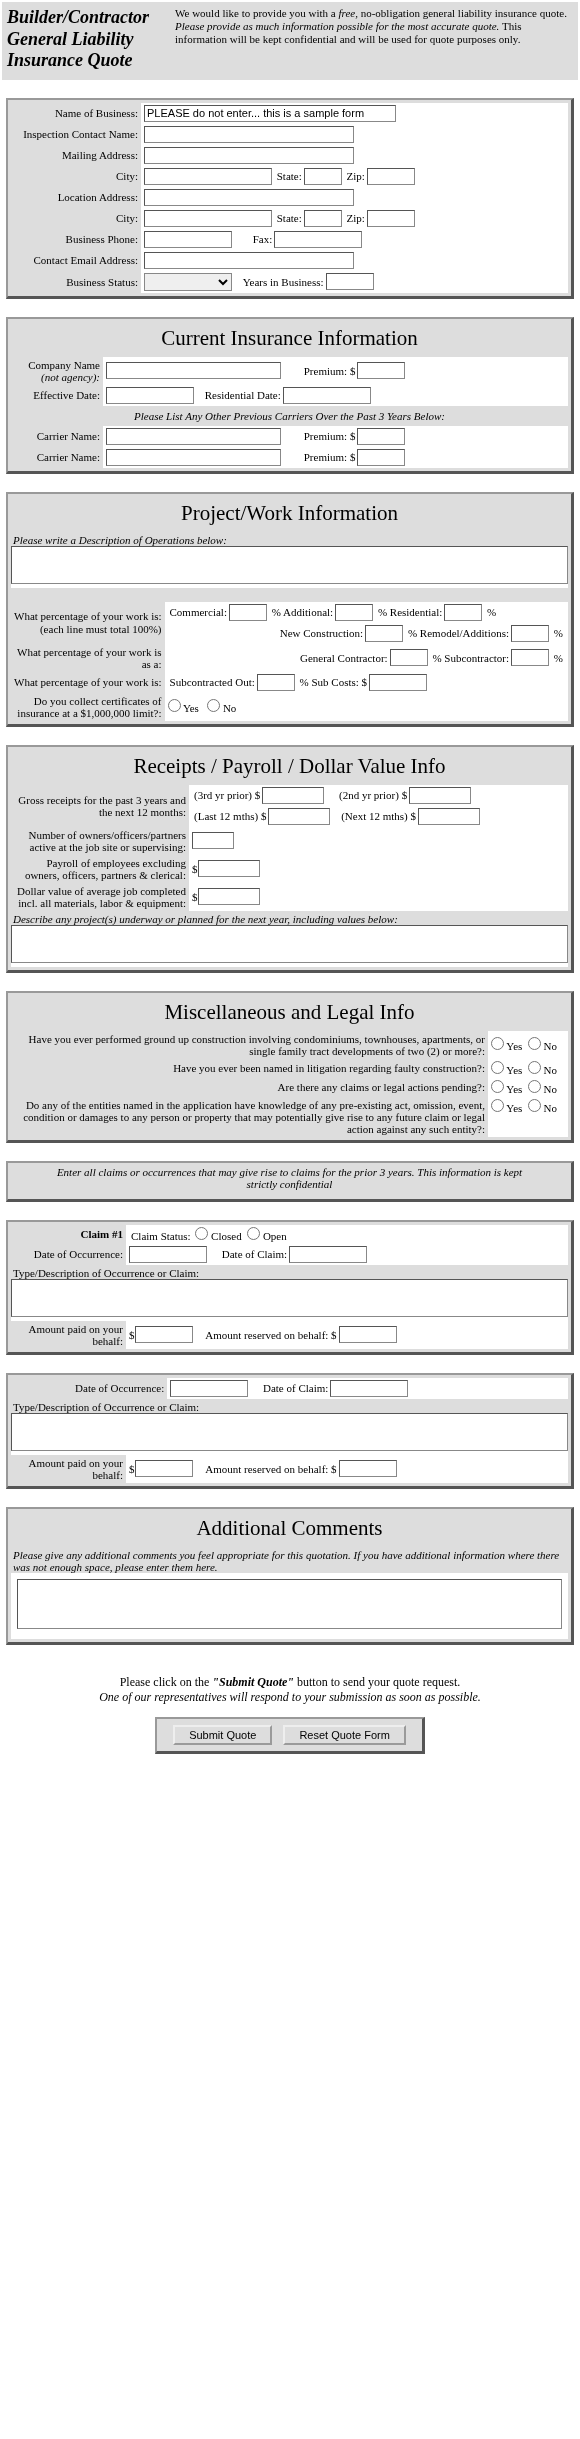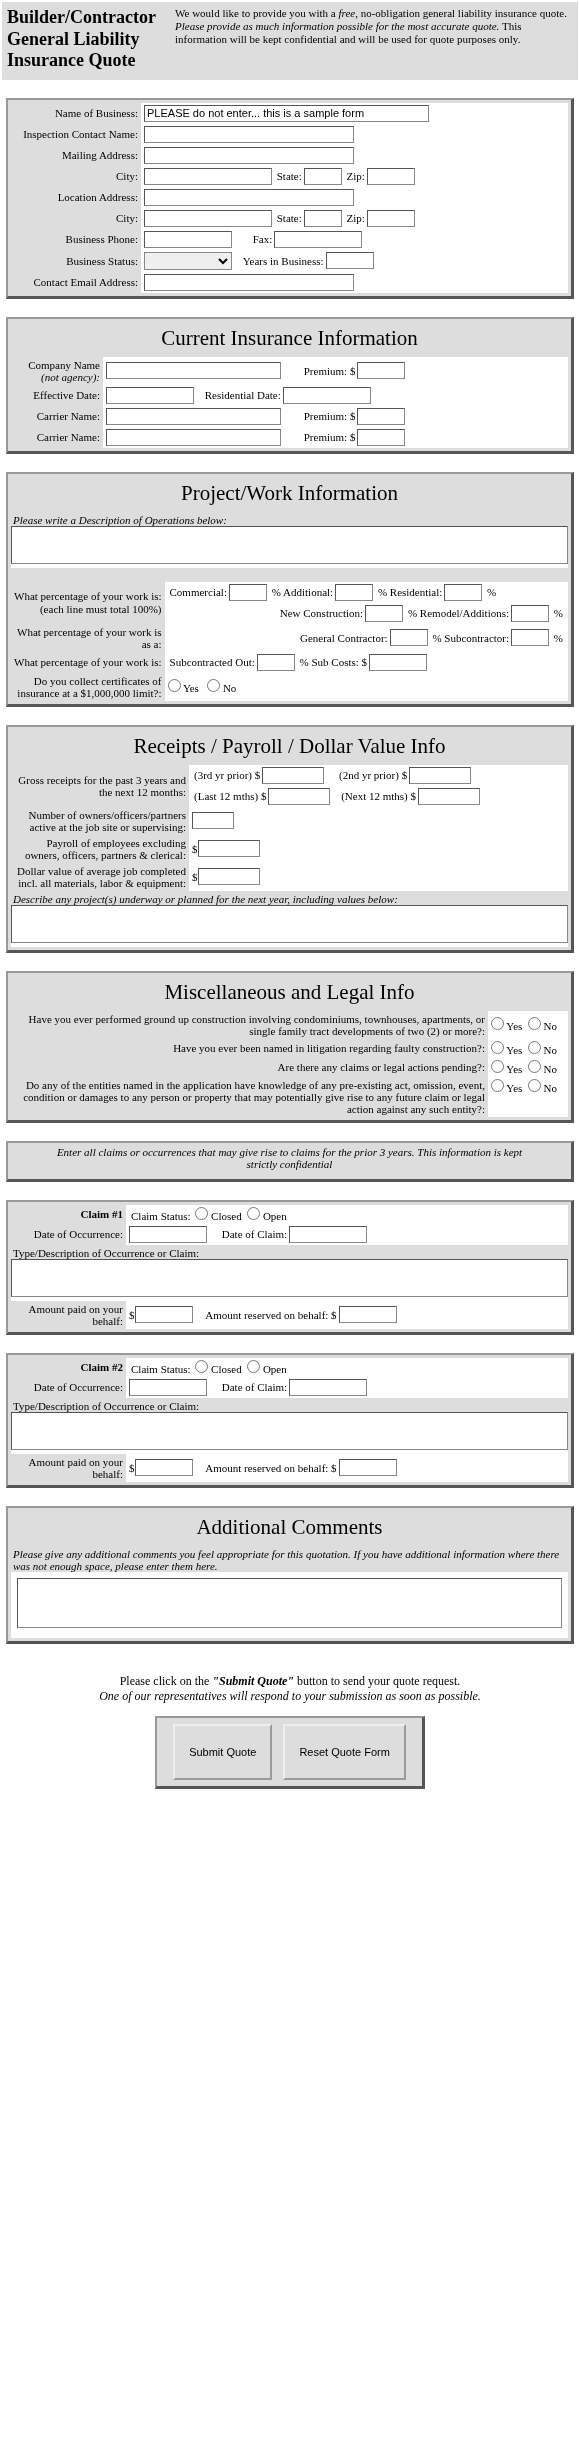"Builder/Contractor General Liability" .page-header h1 { font-style: none -> italic }
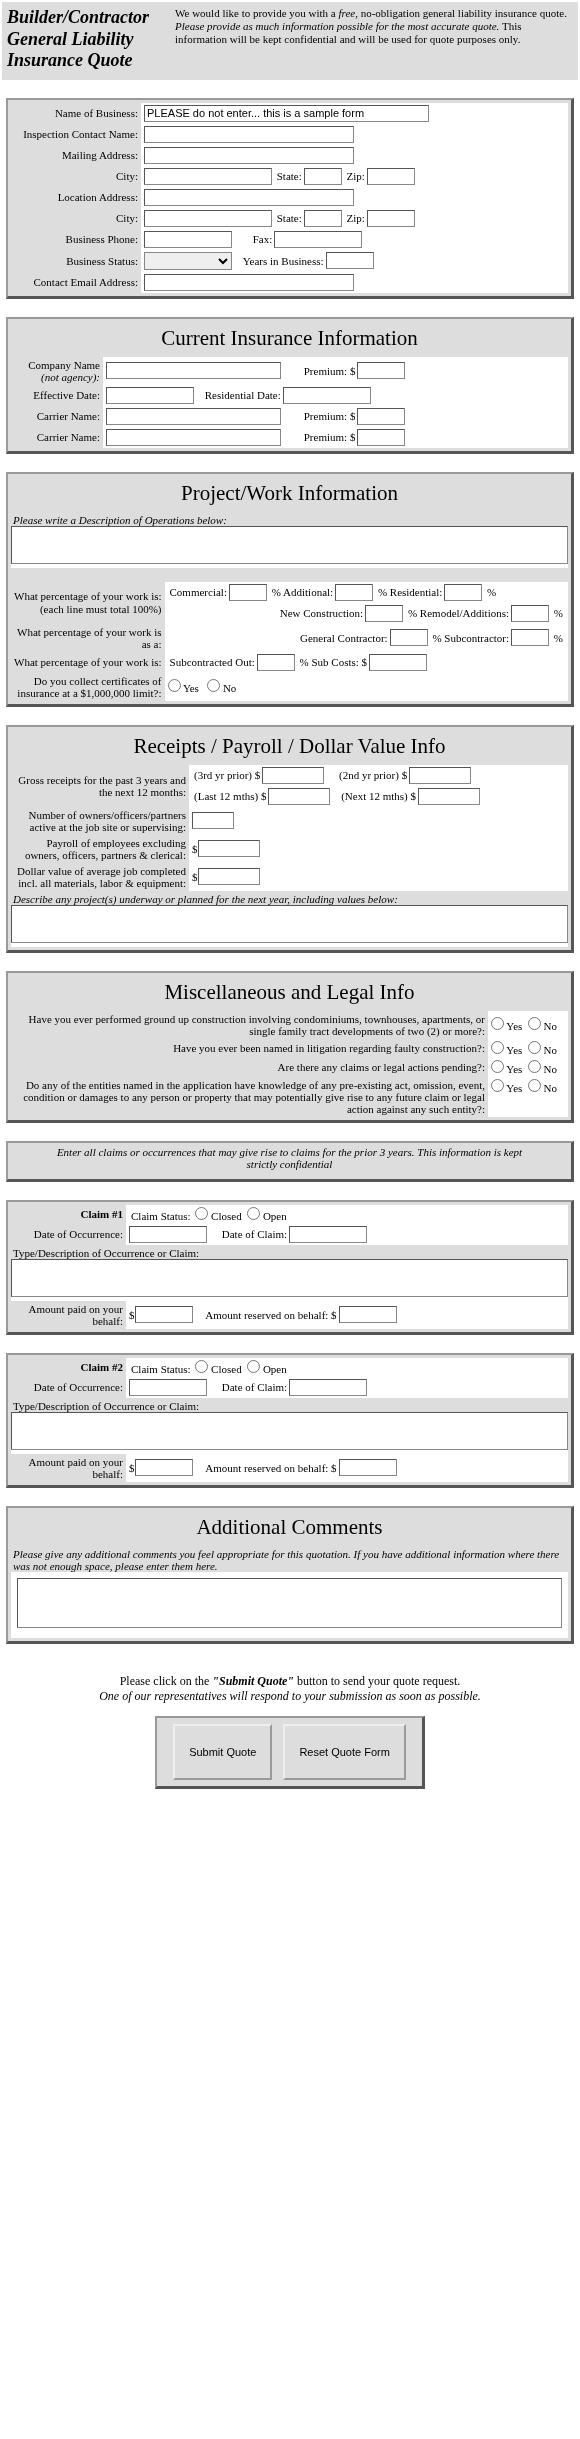"PLEASE do not enter... this" input { width: 285px -> 252px }
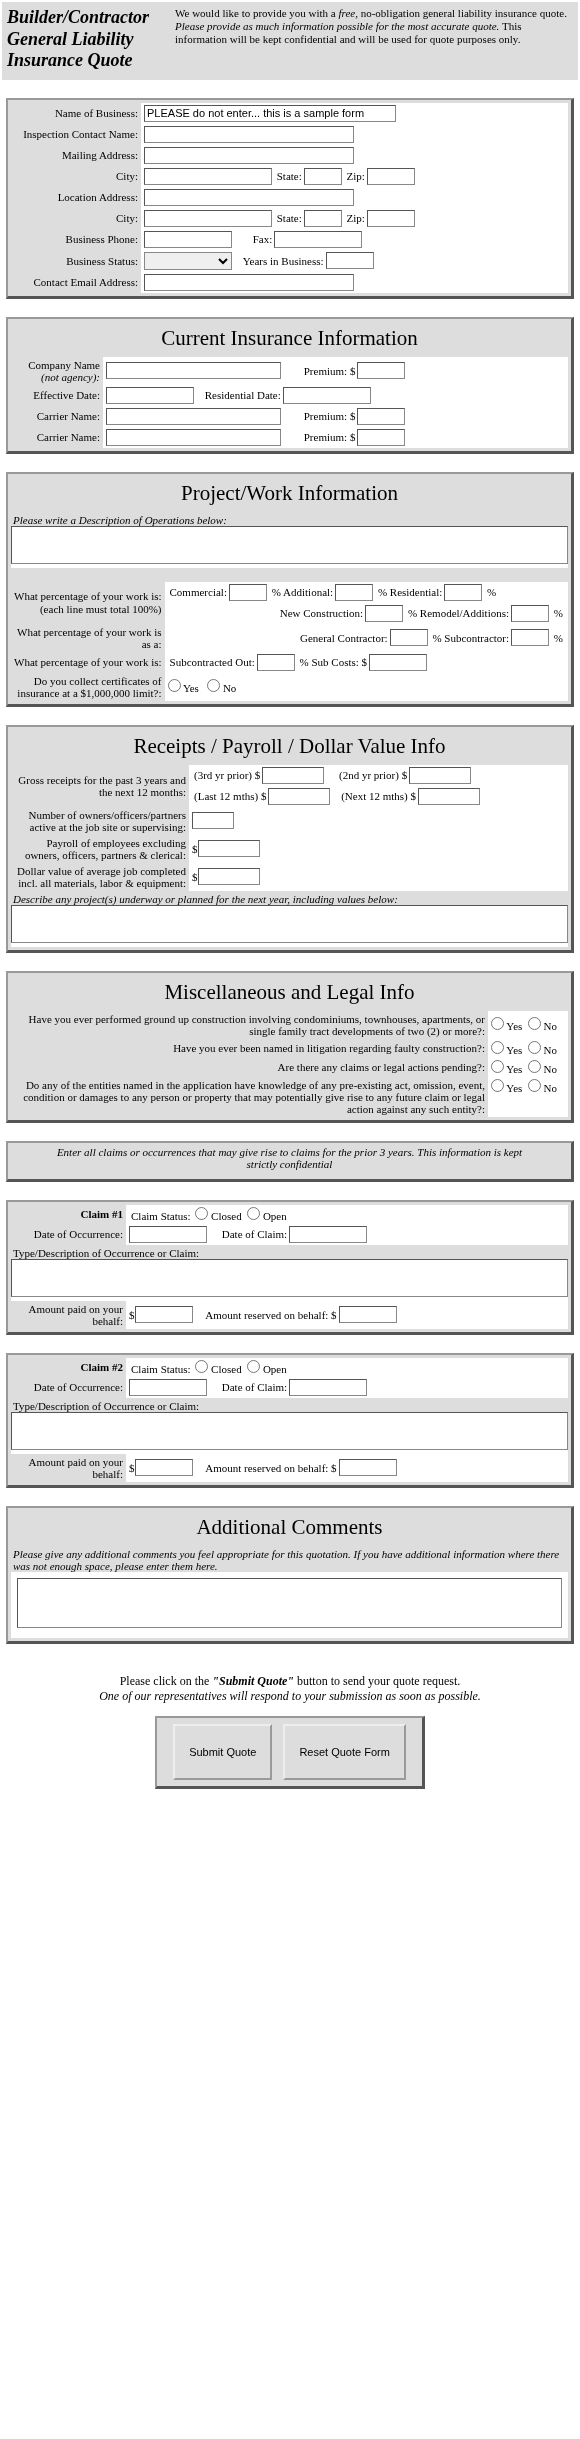"Business Status:" tr { order: before "Contact Email Address:" -> after "Contact Email Address:" }
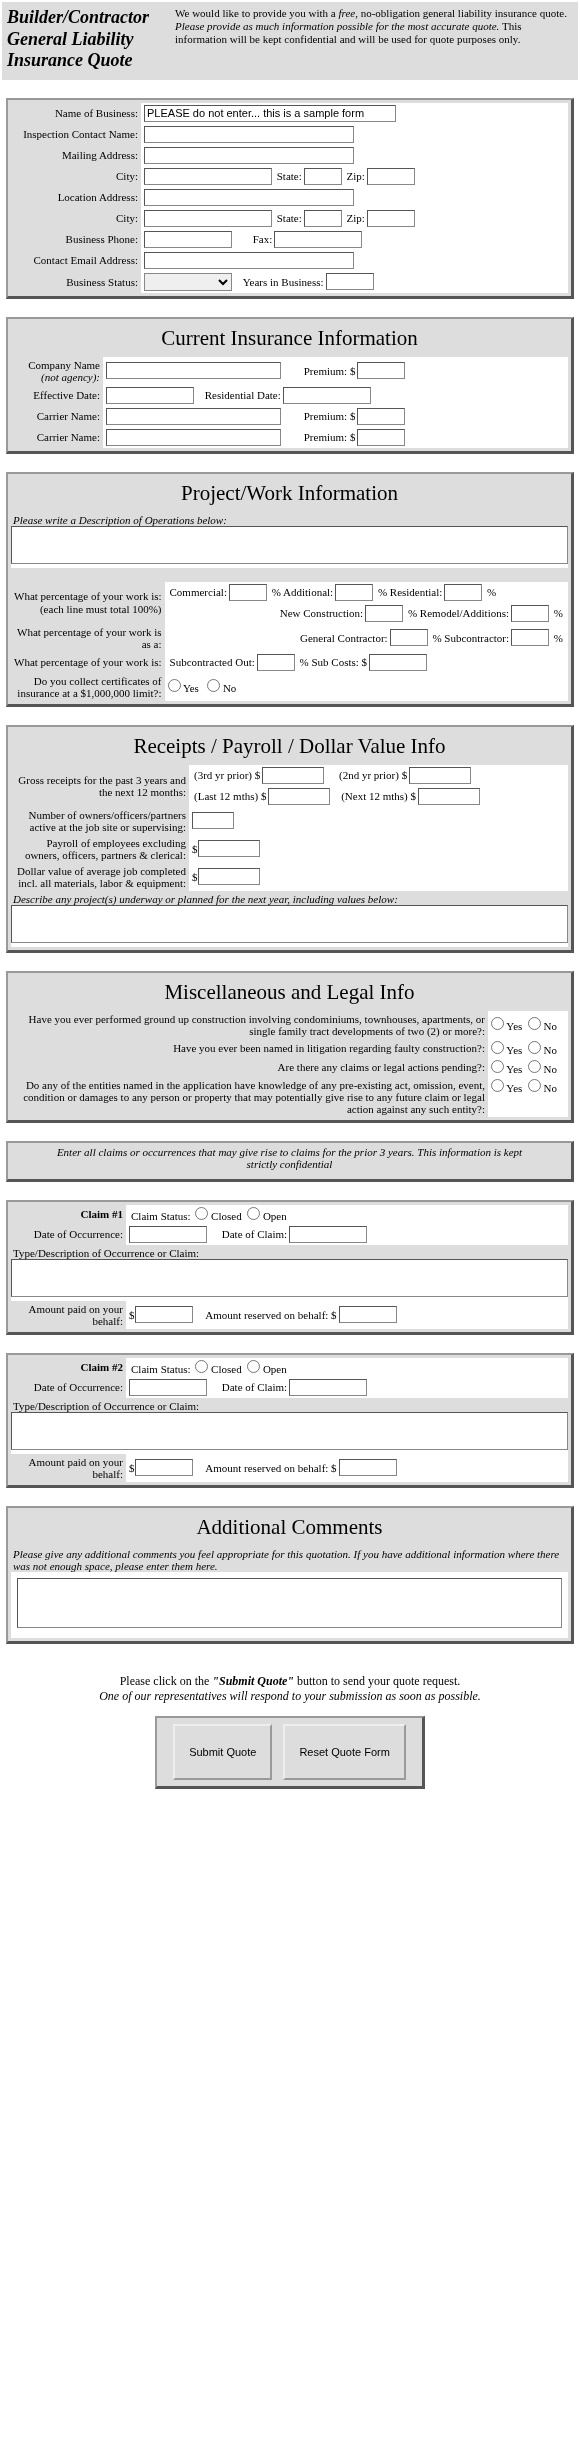"Please List Any Other Previous" tr { html: none -> <tr> <td>Please List Any Other Previous Carriers Over the Past 3 Years Below:</td> </tr> }
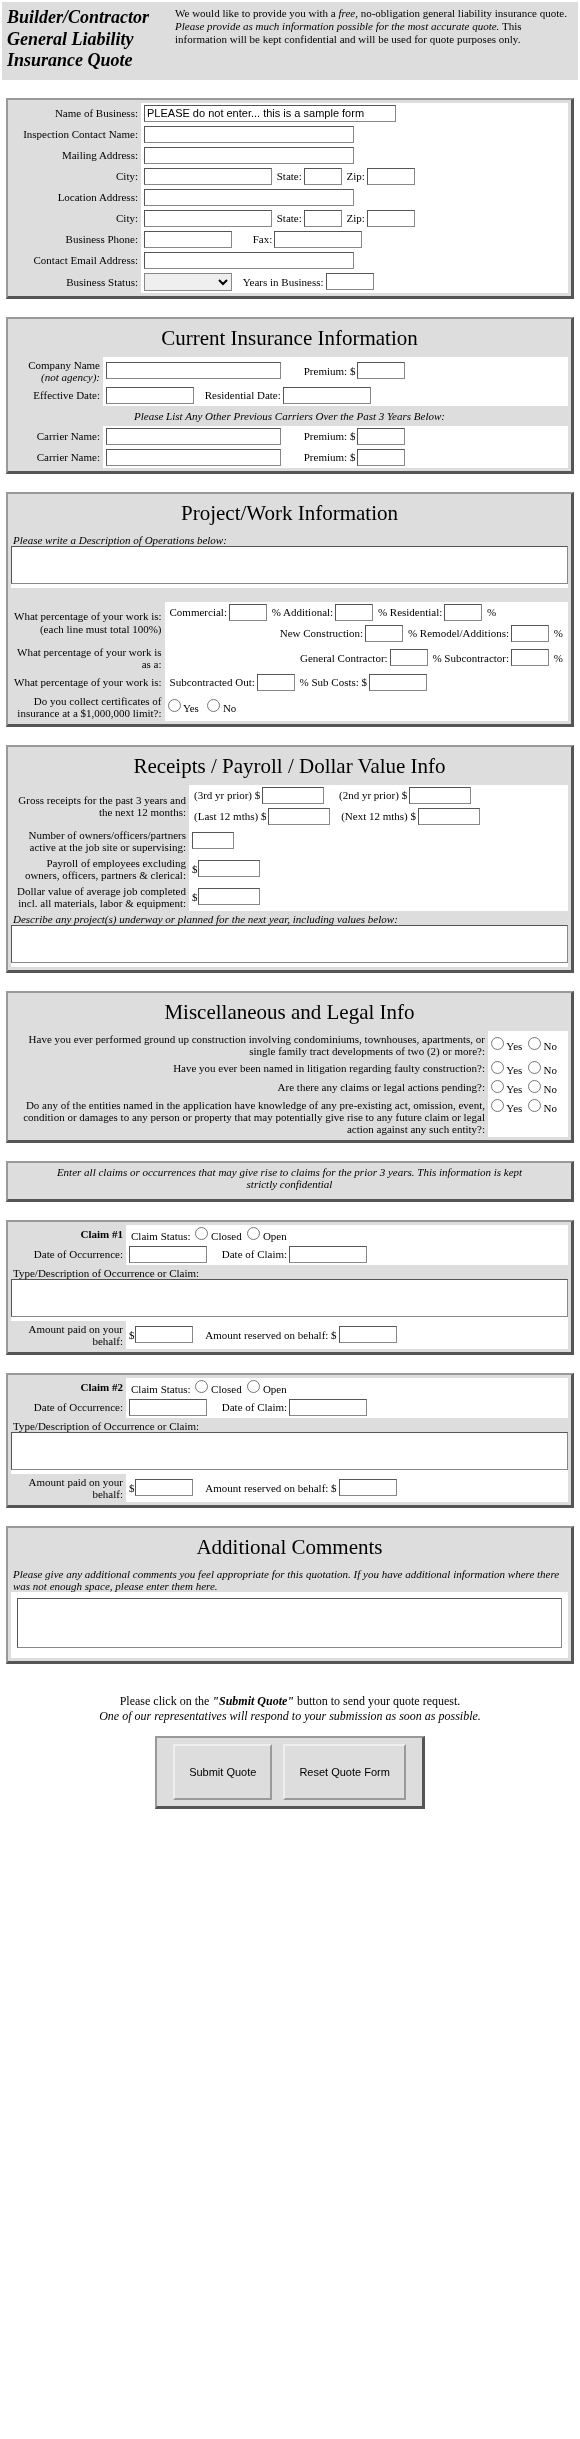"Claim #2" tr { html: <tr> <td>Claim #2</td> <td> <span>Claim Status:</span> <input> <span>Closed</span> &nbsp;<input> <span>Open</span> </td> </tr> -> none }
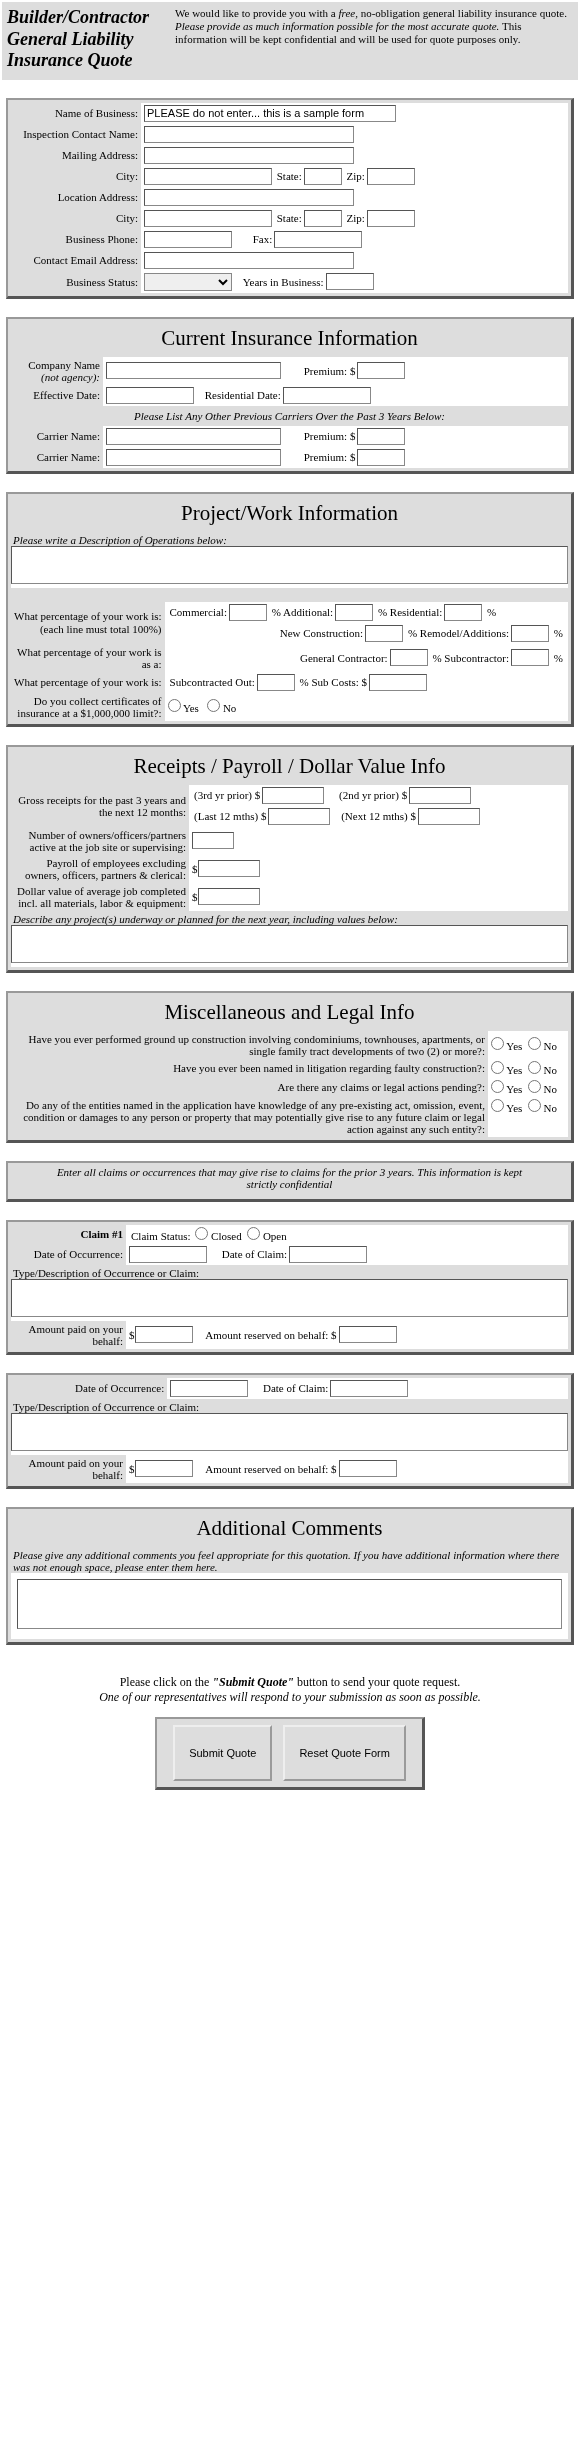"Submit Quote" button.form-btn { padding: 20px 14px -> 2px 14px }
